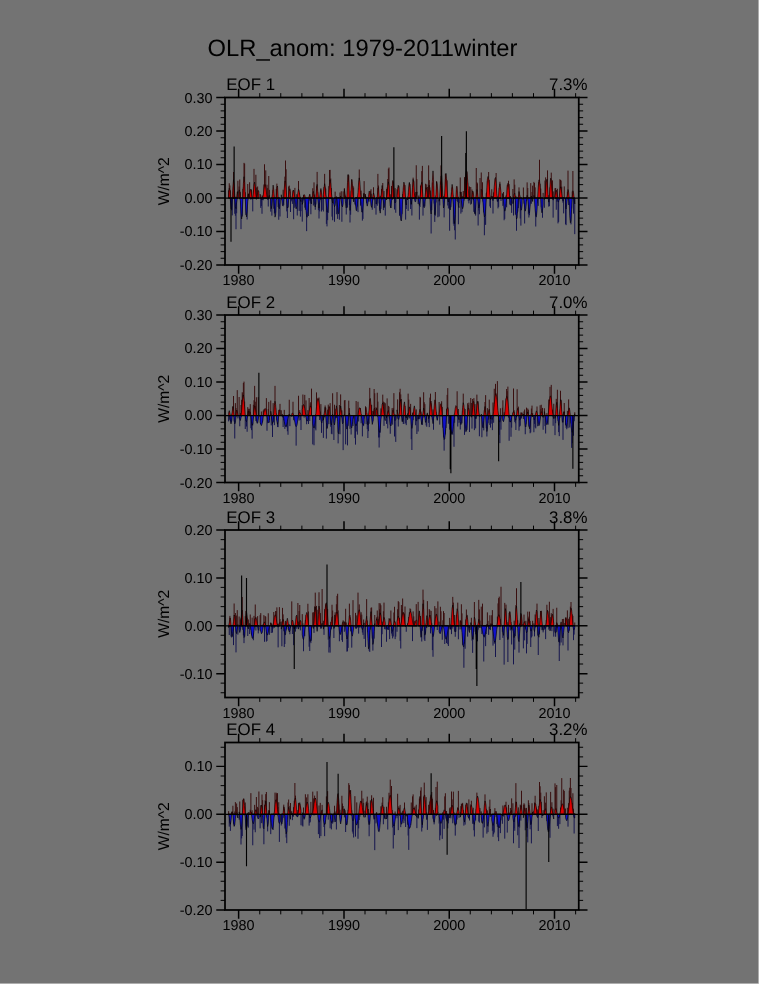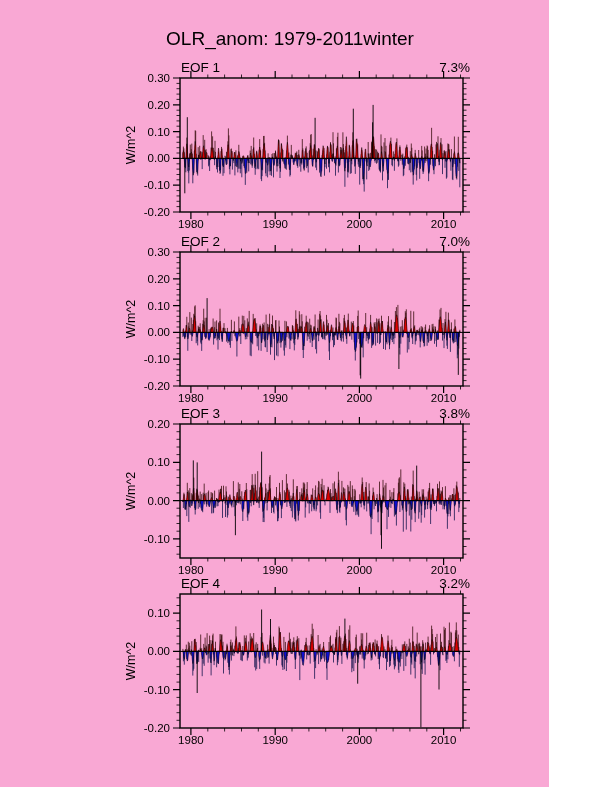"OLR_anom: 1979-2011winter" #page { background: #f9a8d4 -> #737373; width: 549px -> 607px }
